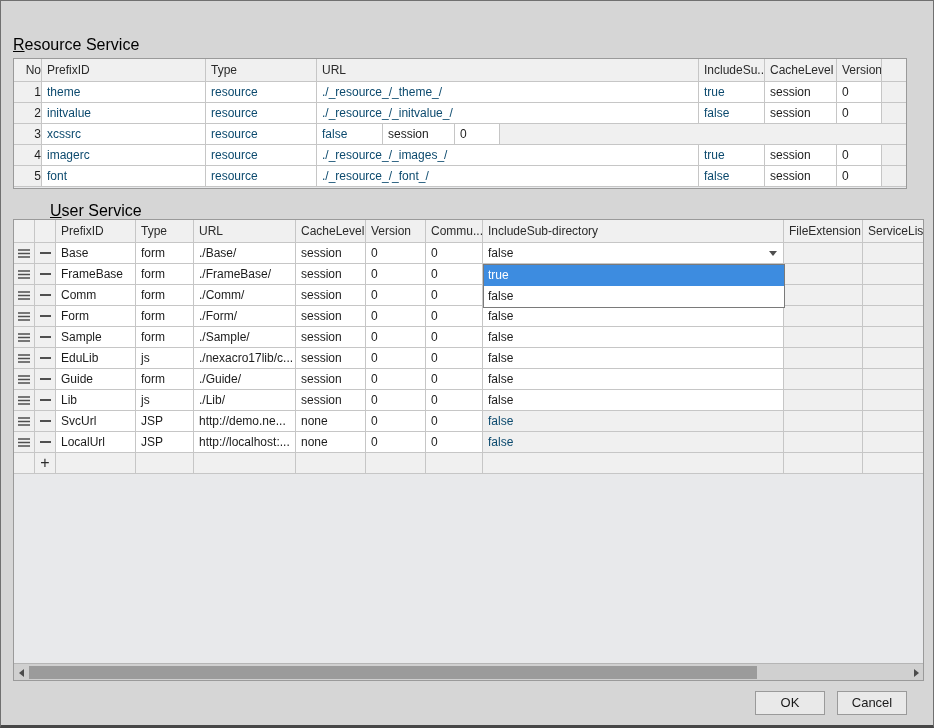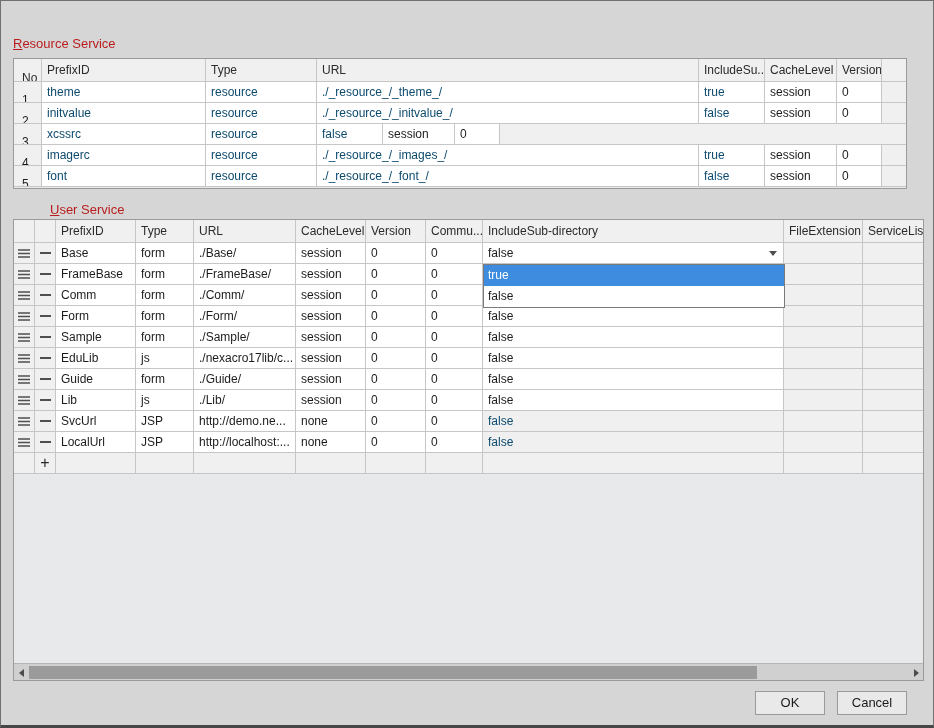"Resource Service" .section-label { color: #b91c1c -> #000000; font-size: 13px -> 16px }
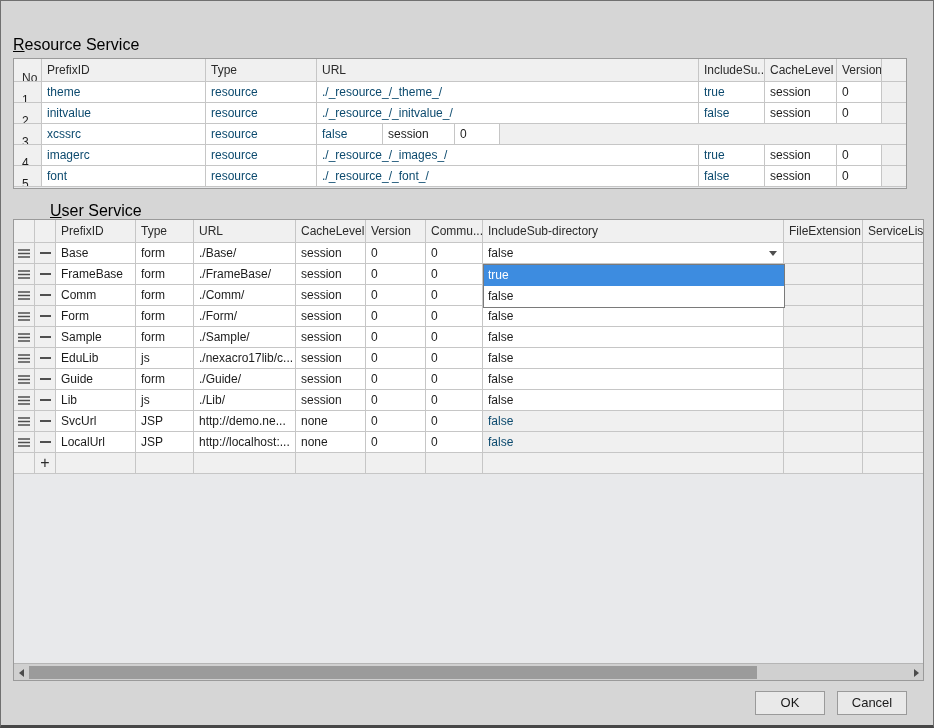"No" .center { padding: 8px -> 0; text-align: left -> right }
